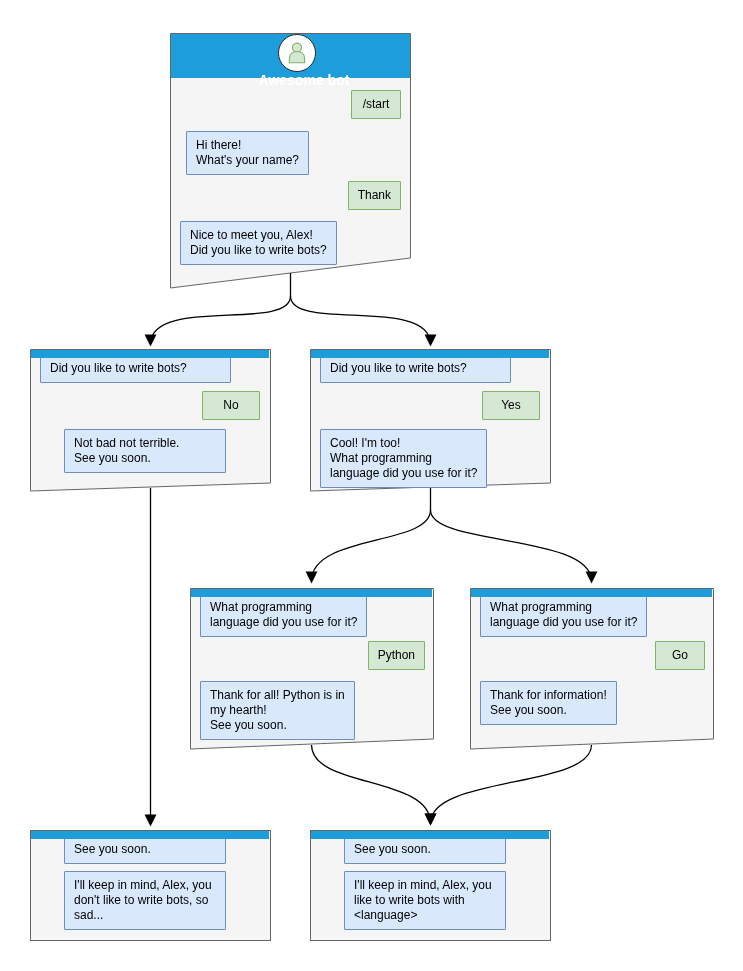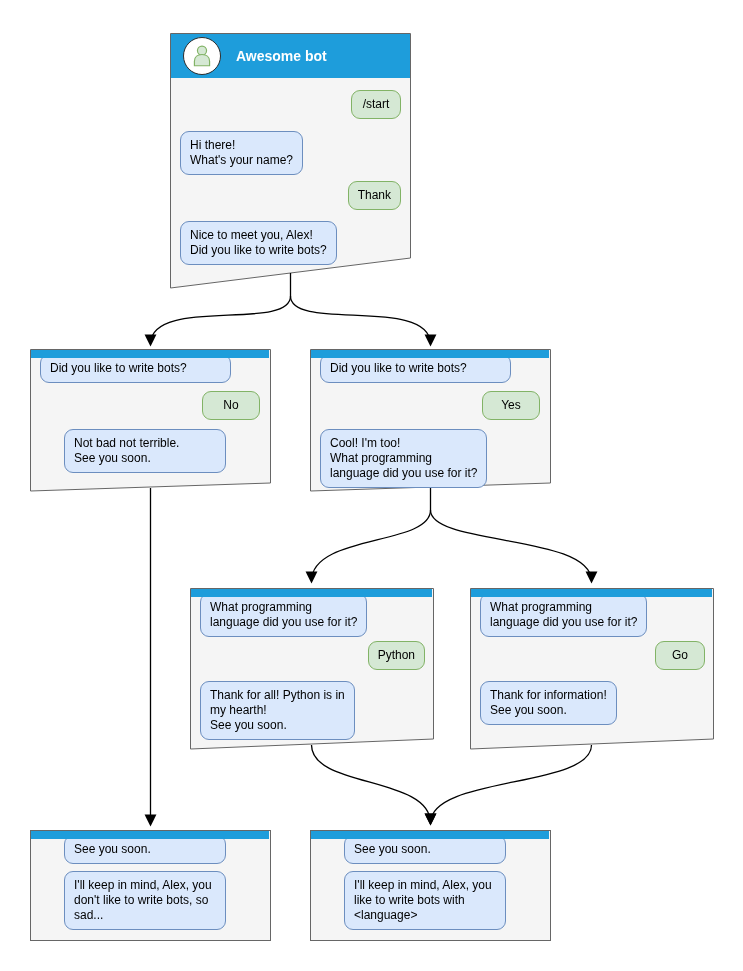"Awesome bot" .header { flex-direction: none -> column }
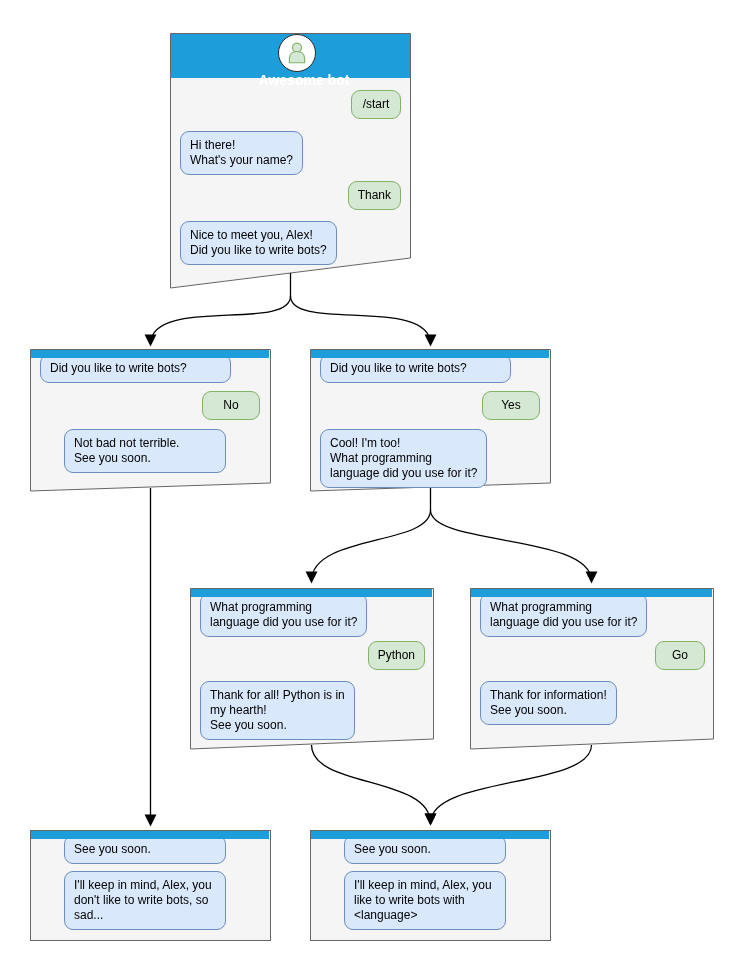"/start" .bubble { border-radius: 9px -> 1px }
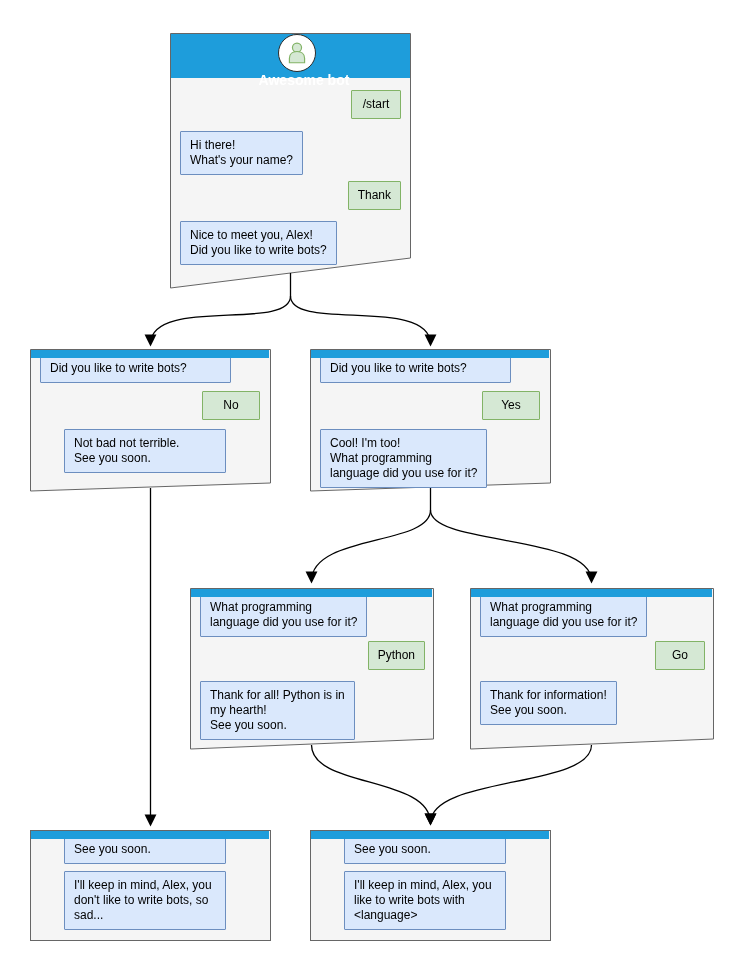"Hi there!" div.bubble { left: 10px -> 16px }
